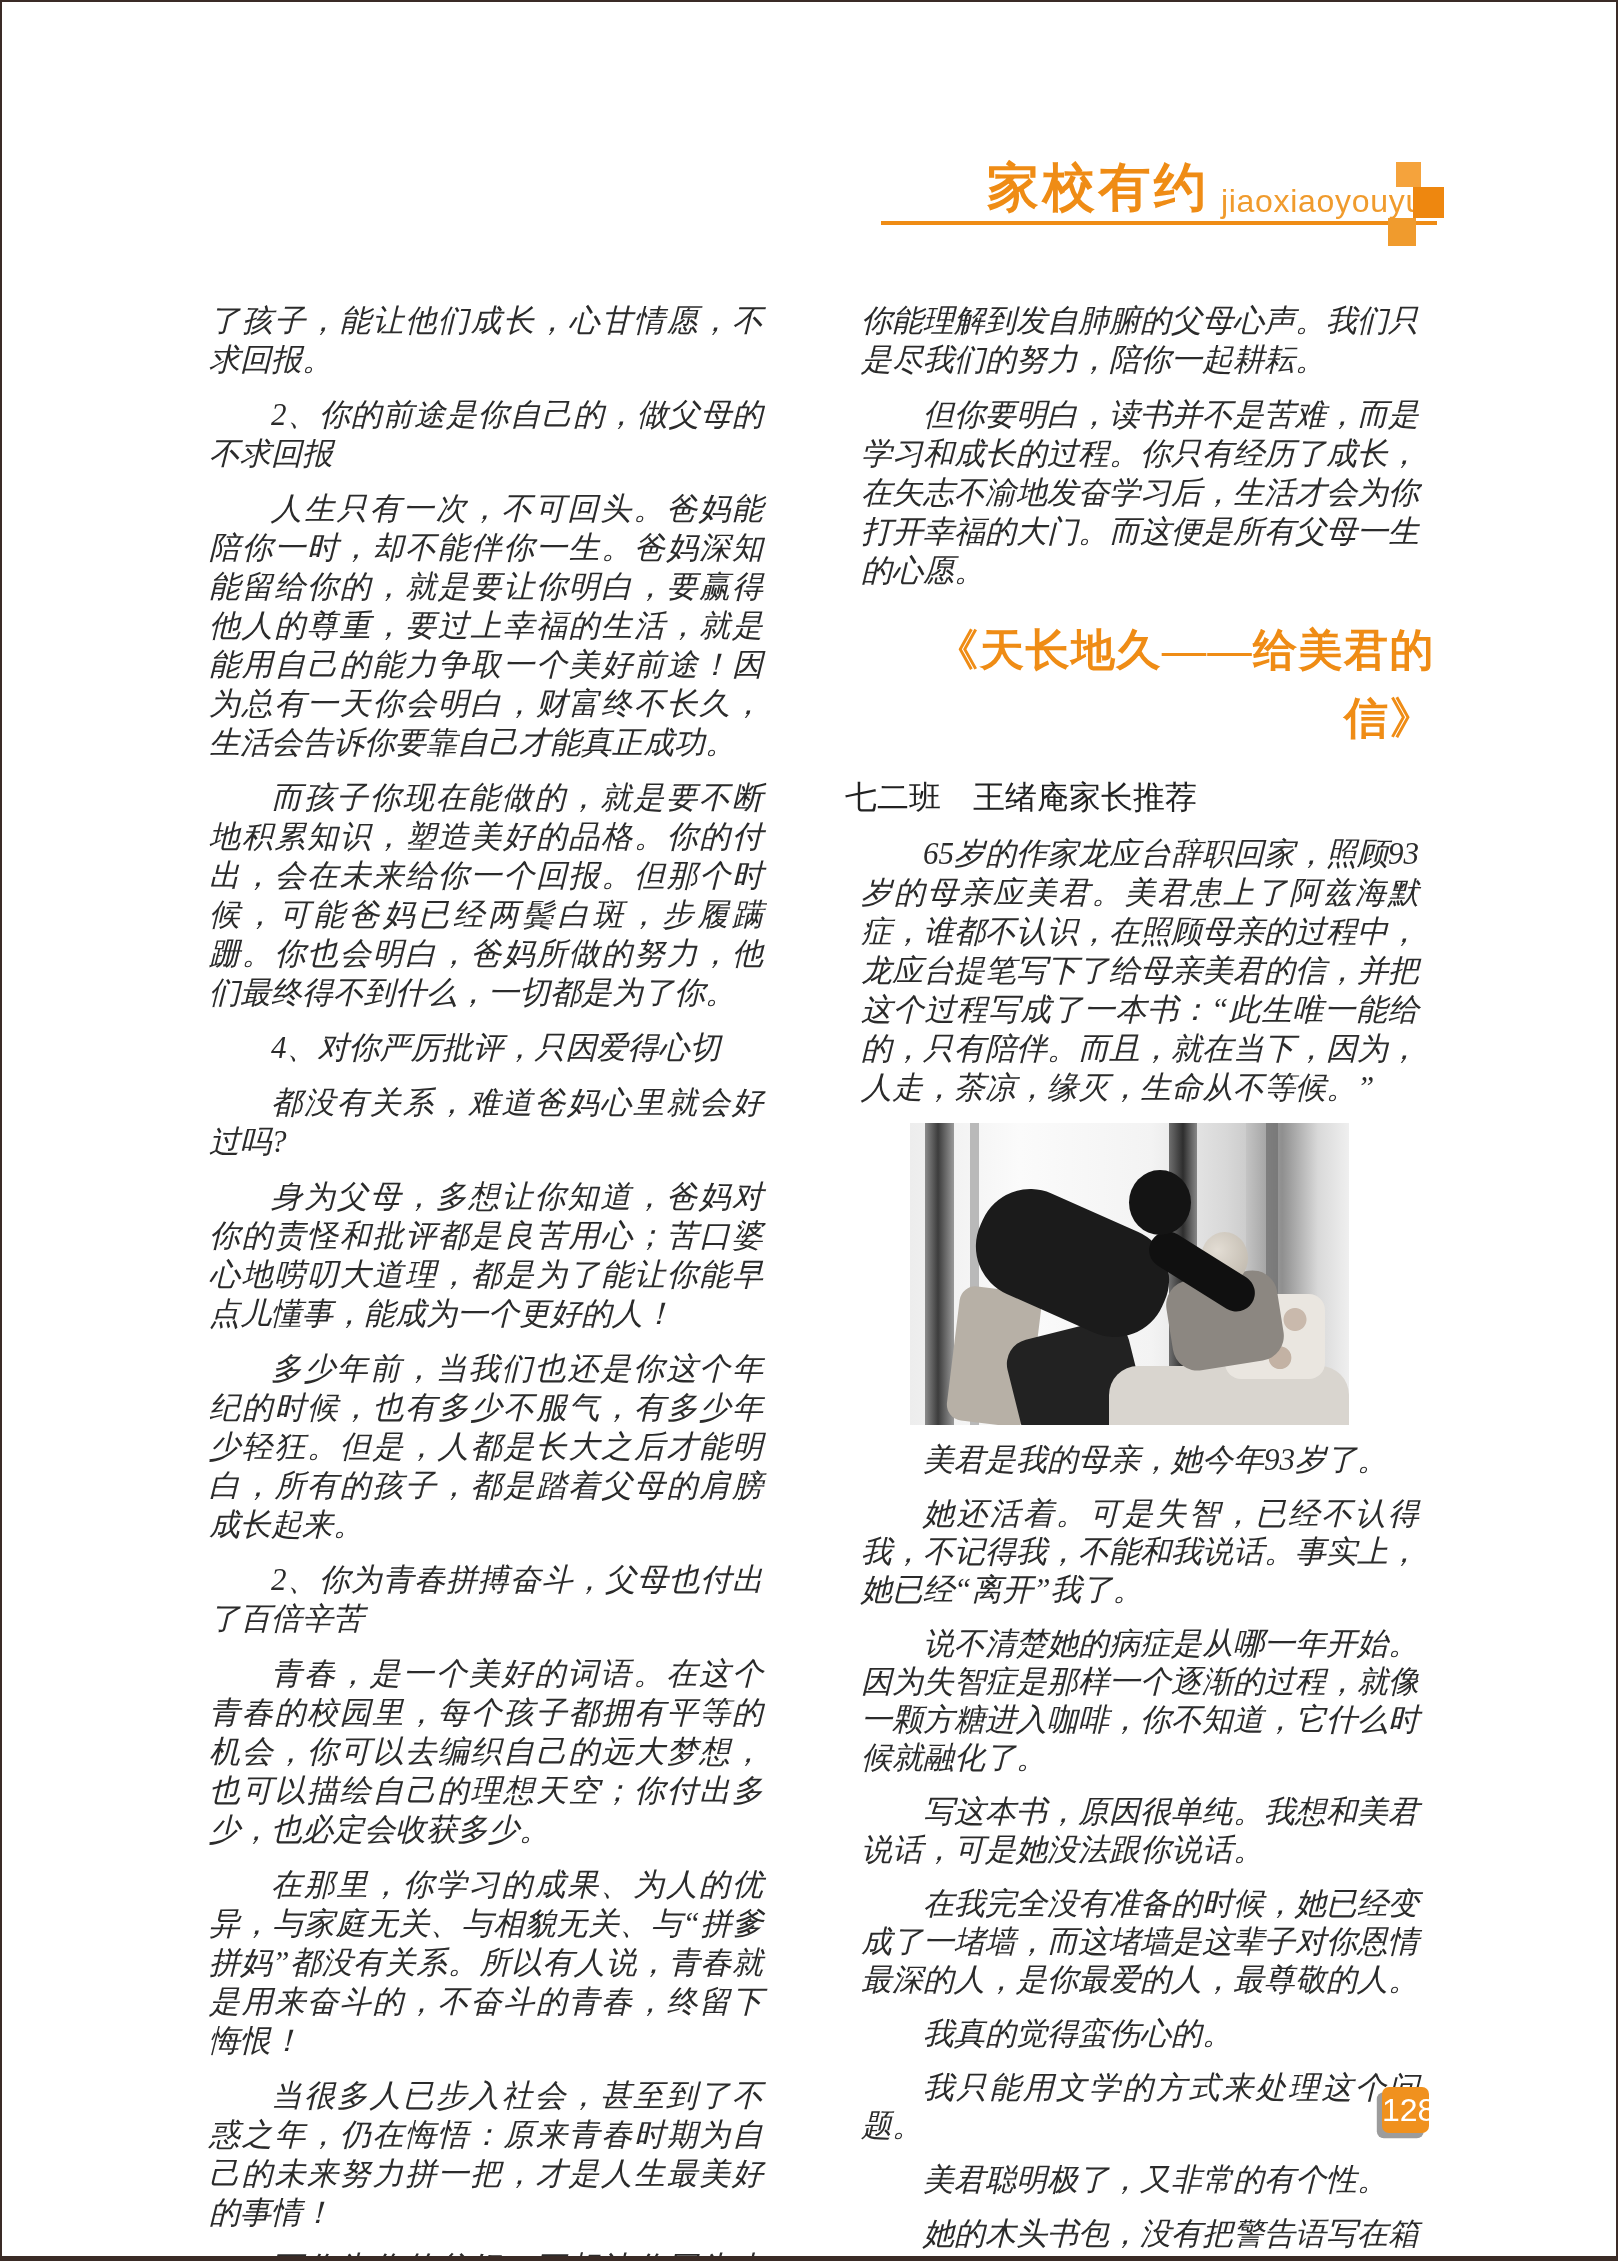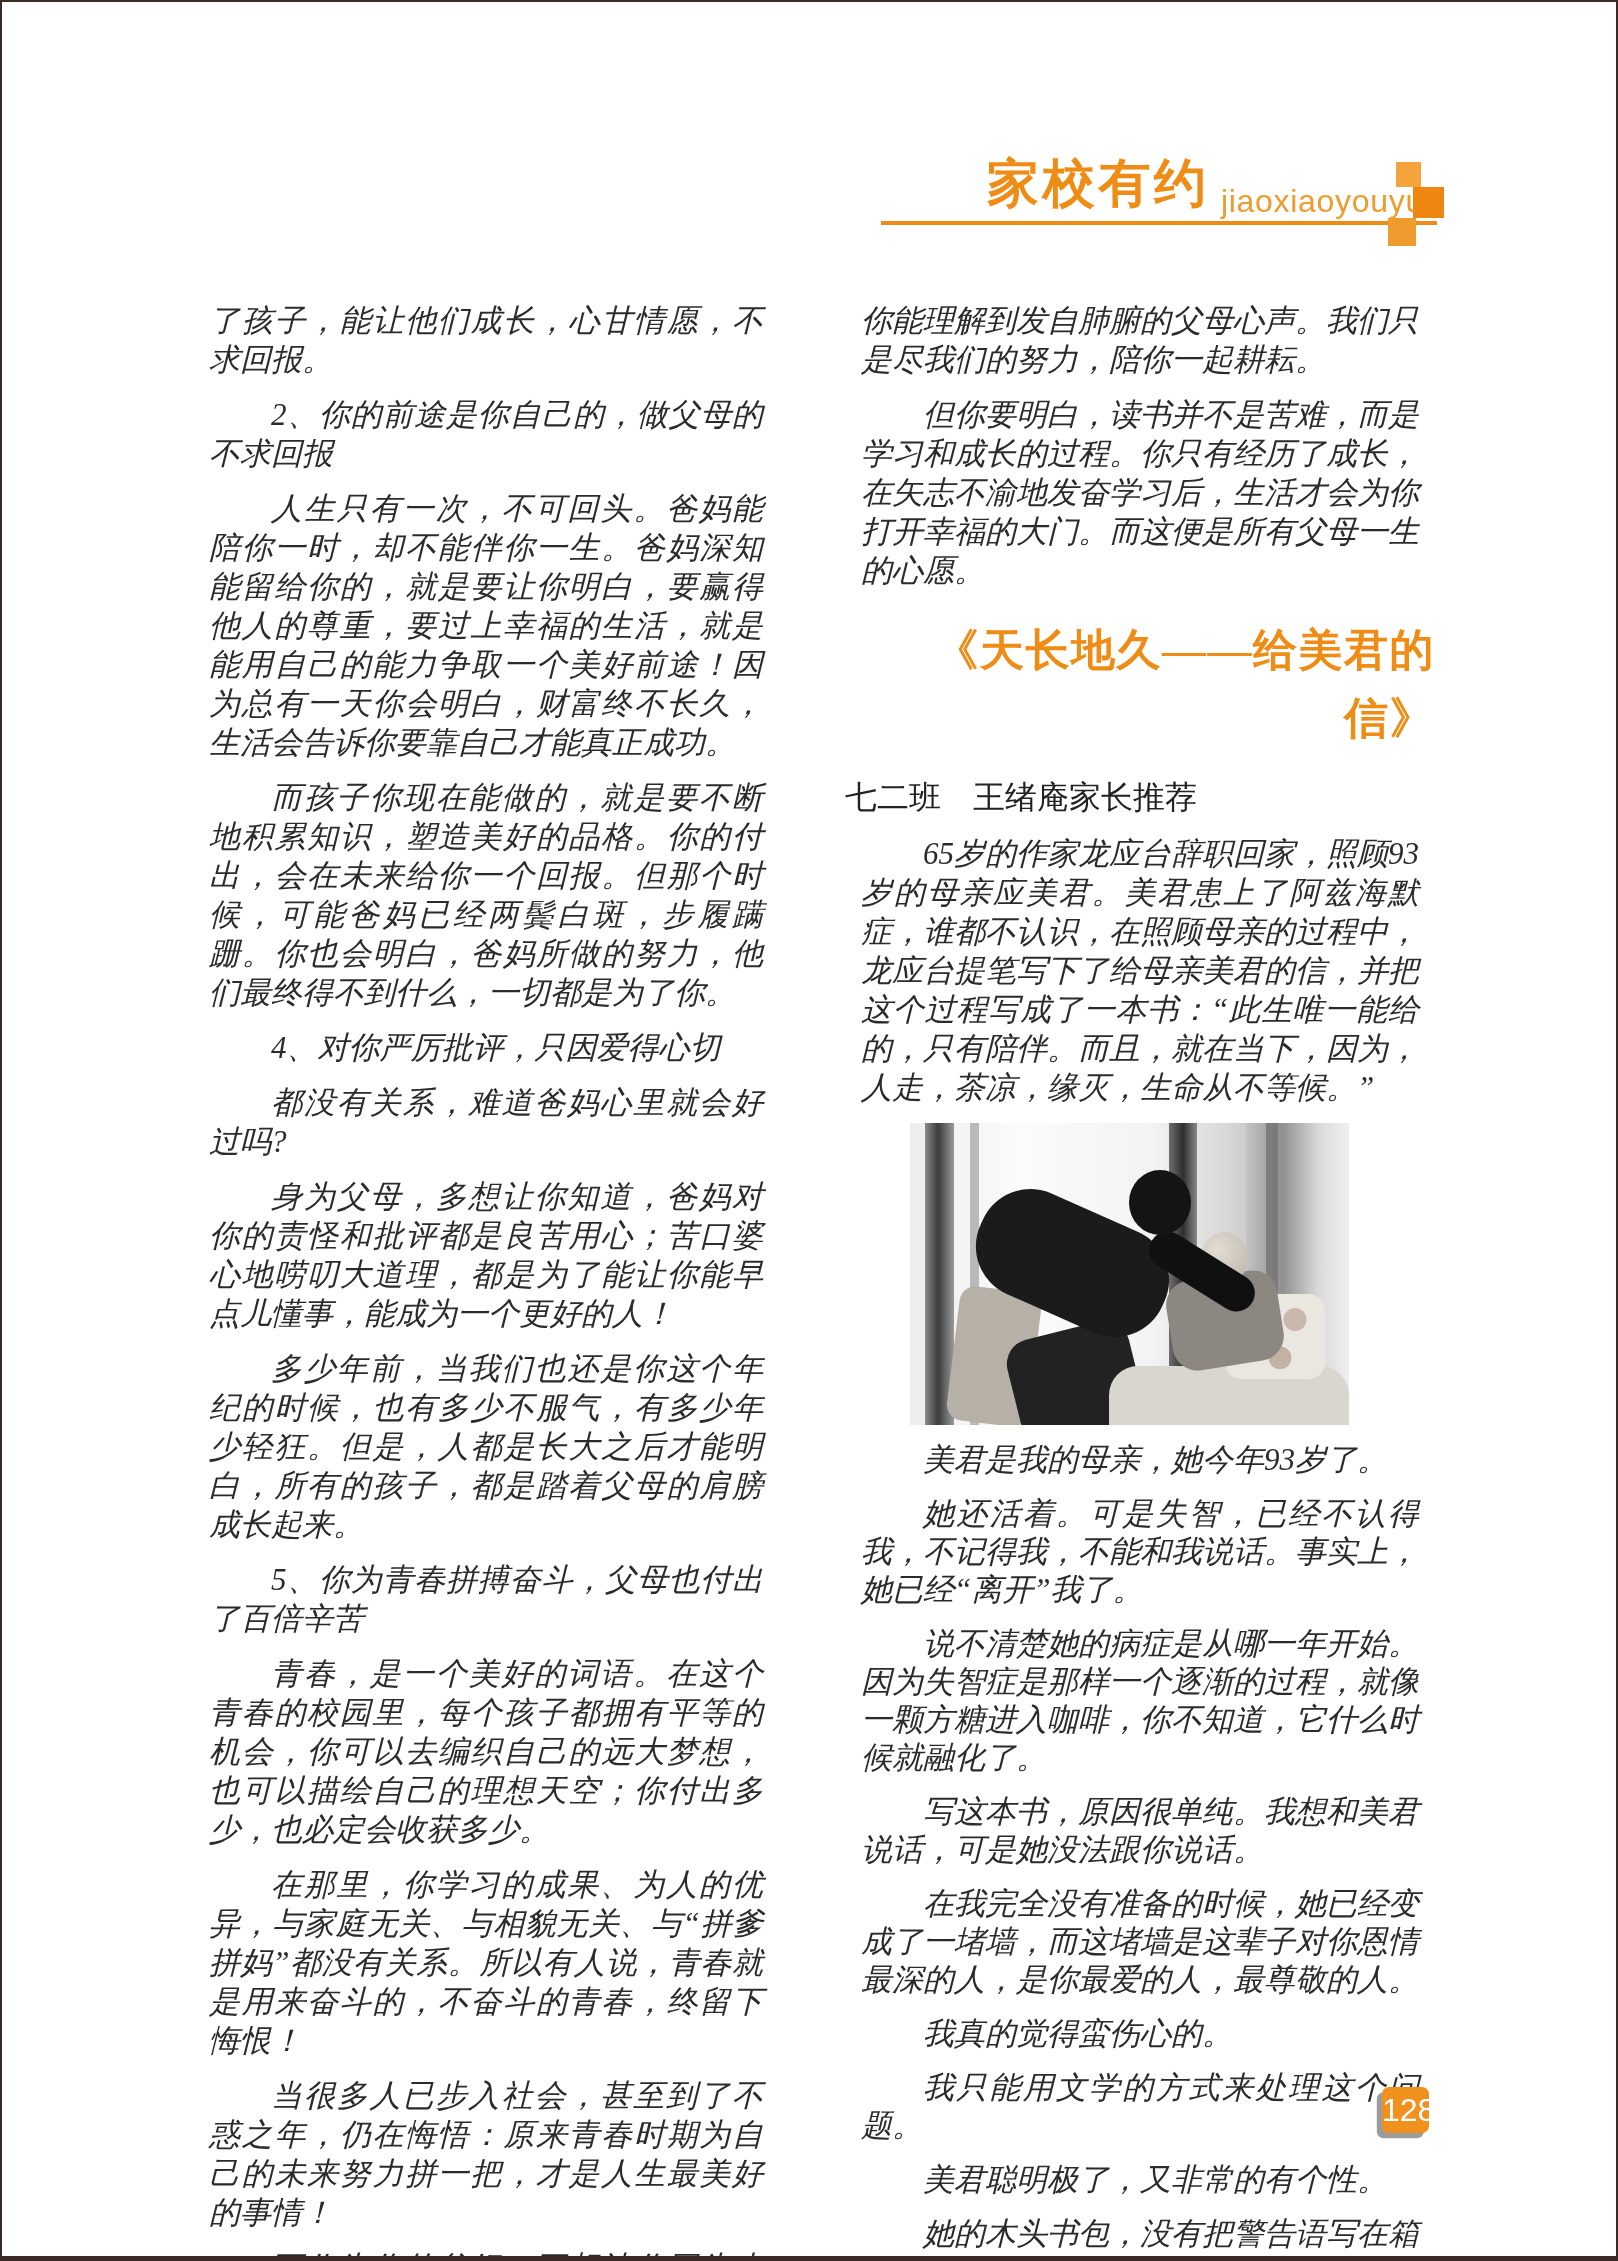"家校有约" .header-title { font-family: Liberation Mono, monospace -> Liberation Sans, sans-serif }
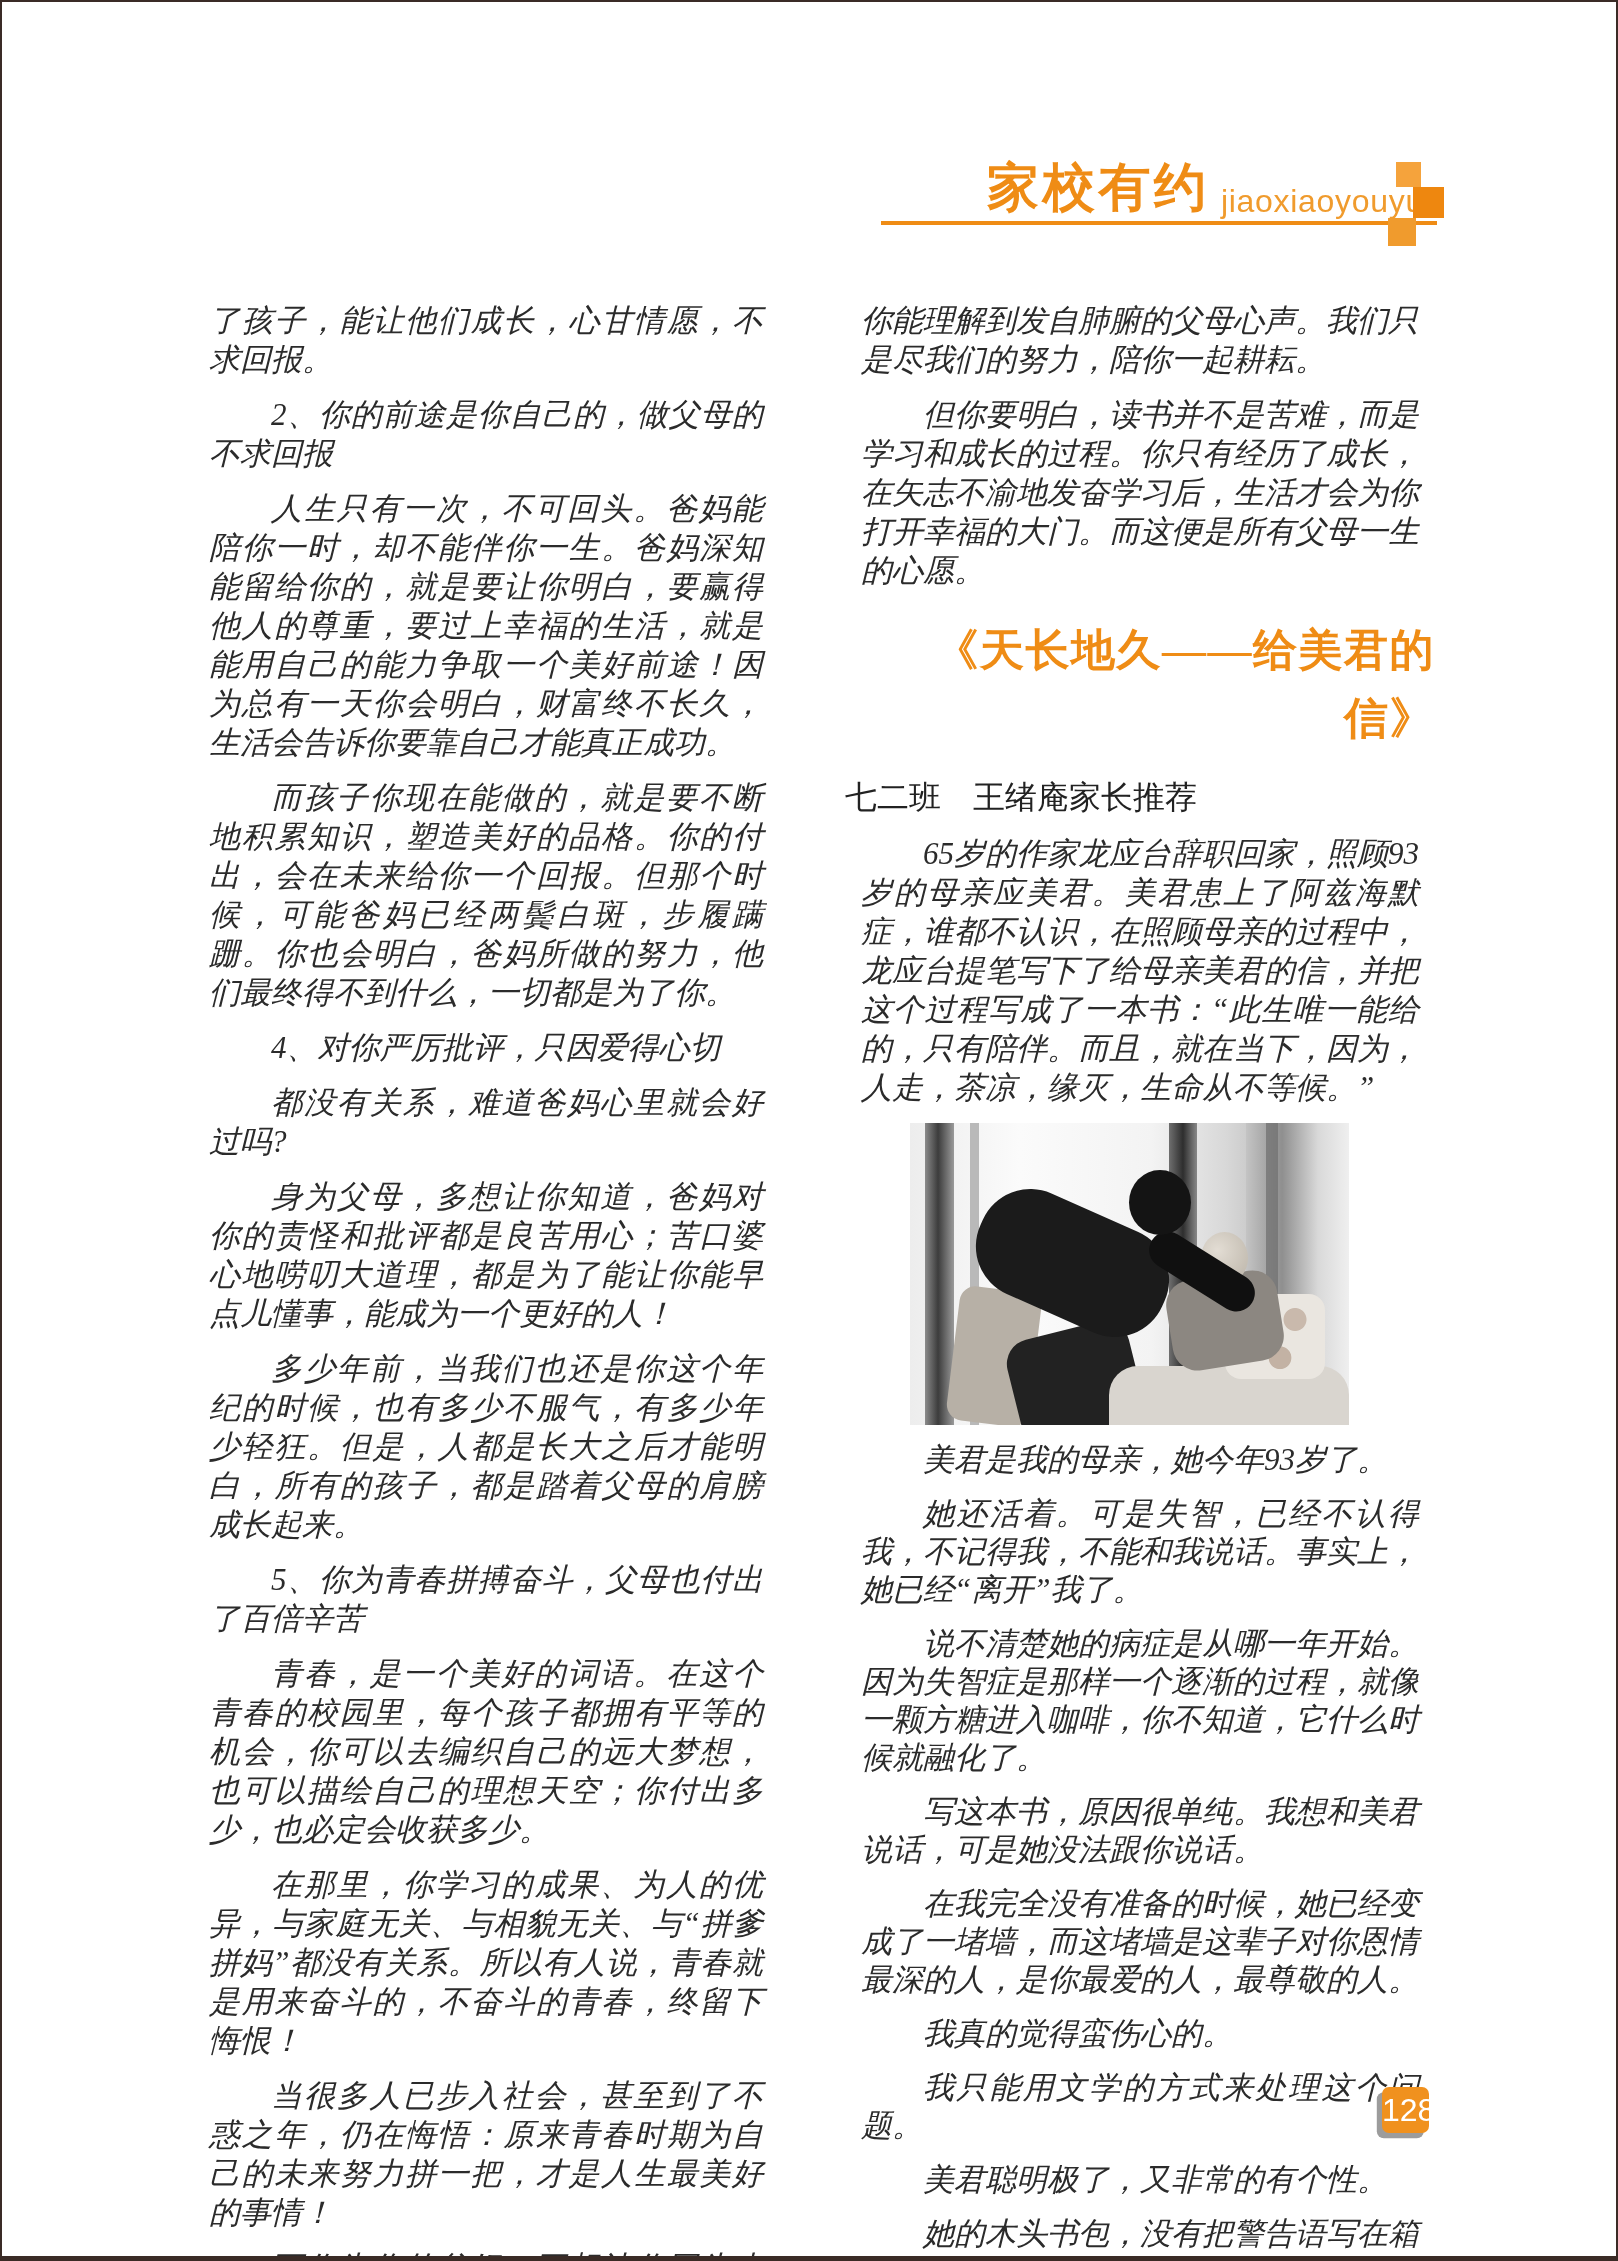"5、你为青春拼搏奋斗，父母也付出了百倍辛苦" p { text: 5 -> 2 }
